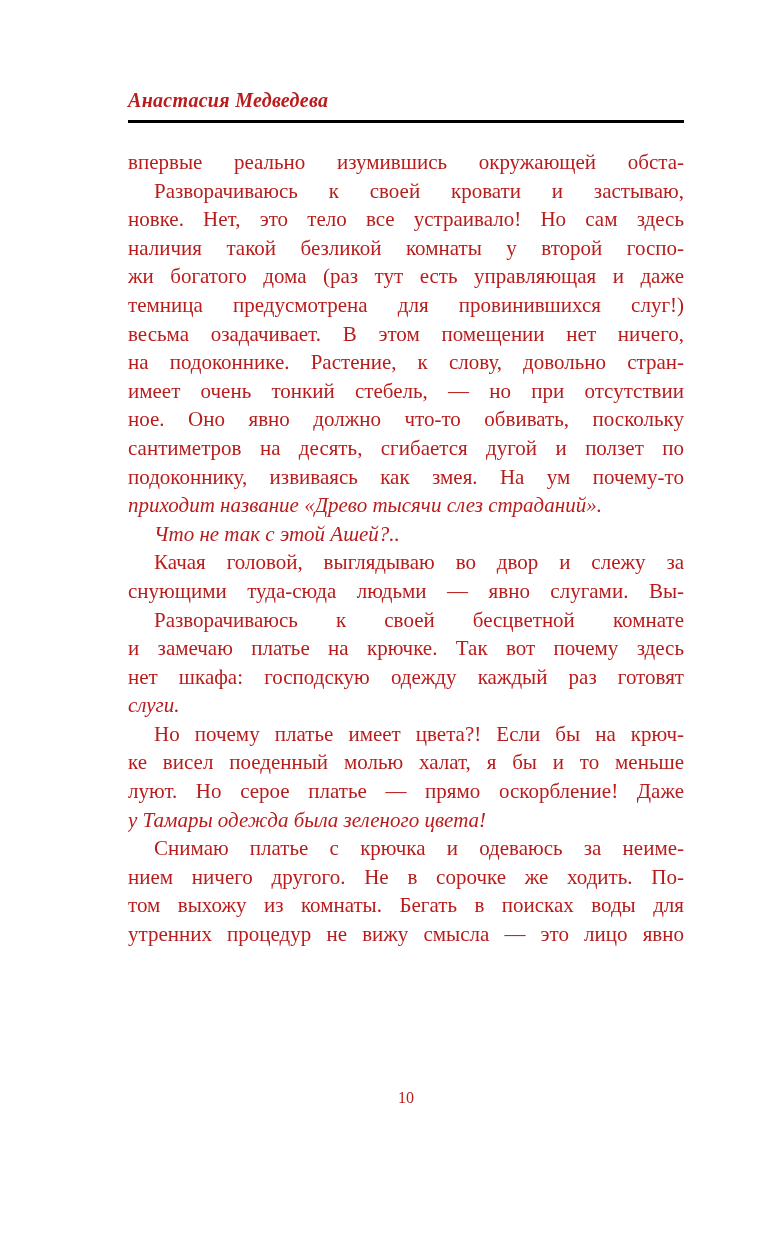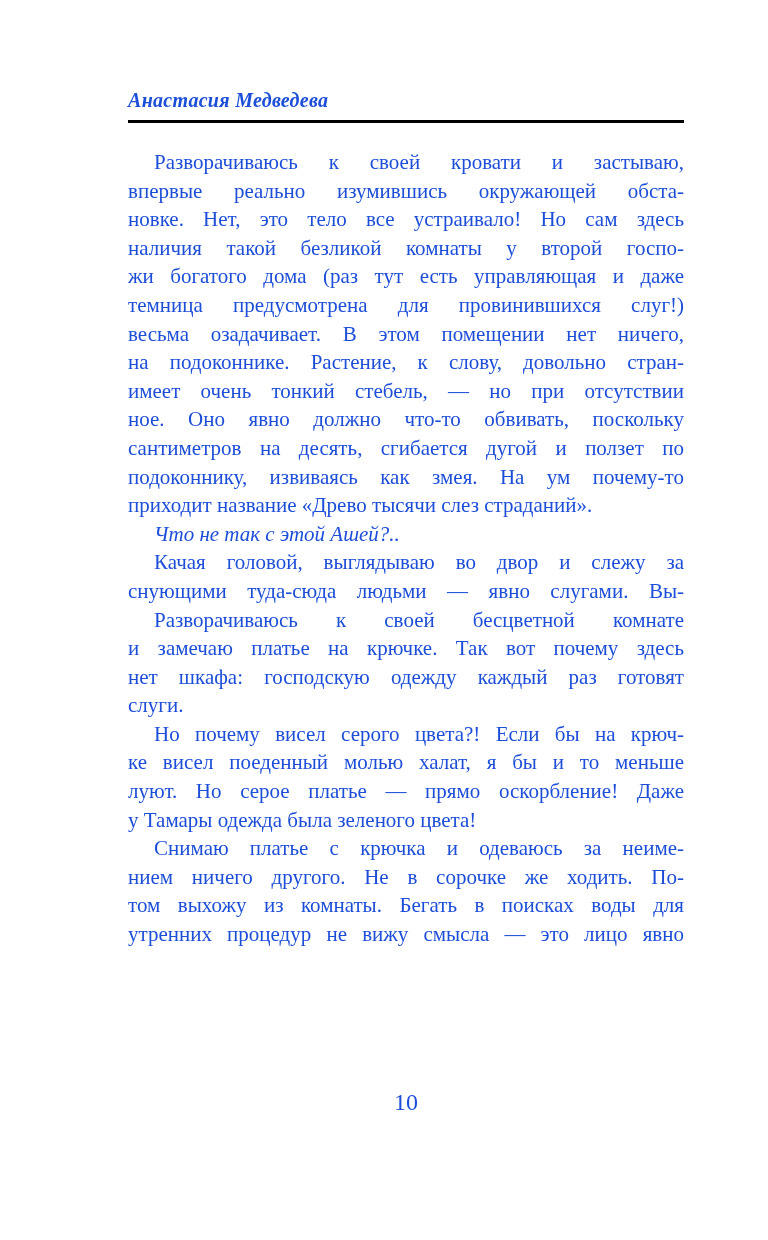"Анастасия Медведева" .page { color: #1d4ed8 -> #b91c1c }
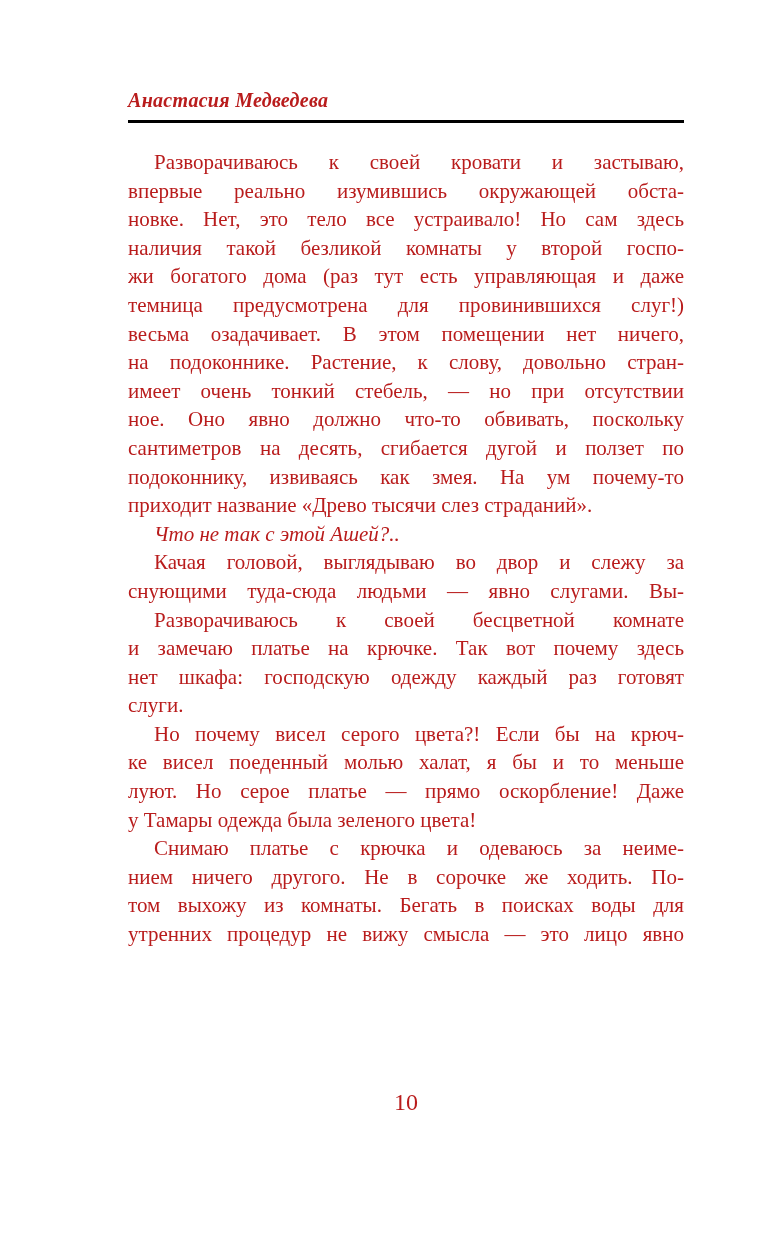"Разворачиваюсь к своей кровати и" div.line { order: before "впервые реально изумившись окружающей" -> after "впервые реально изумившись окружающей" }
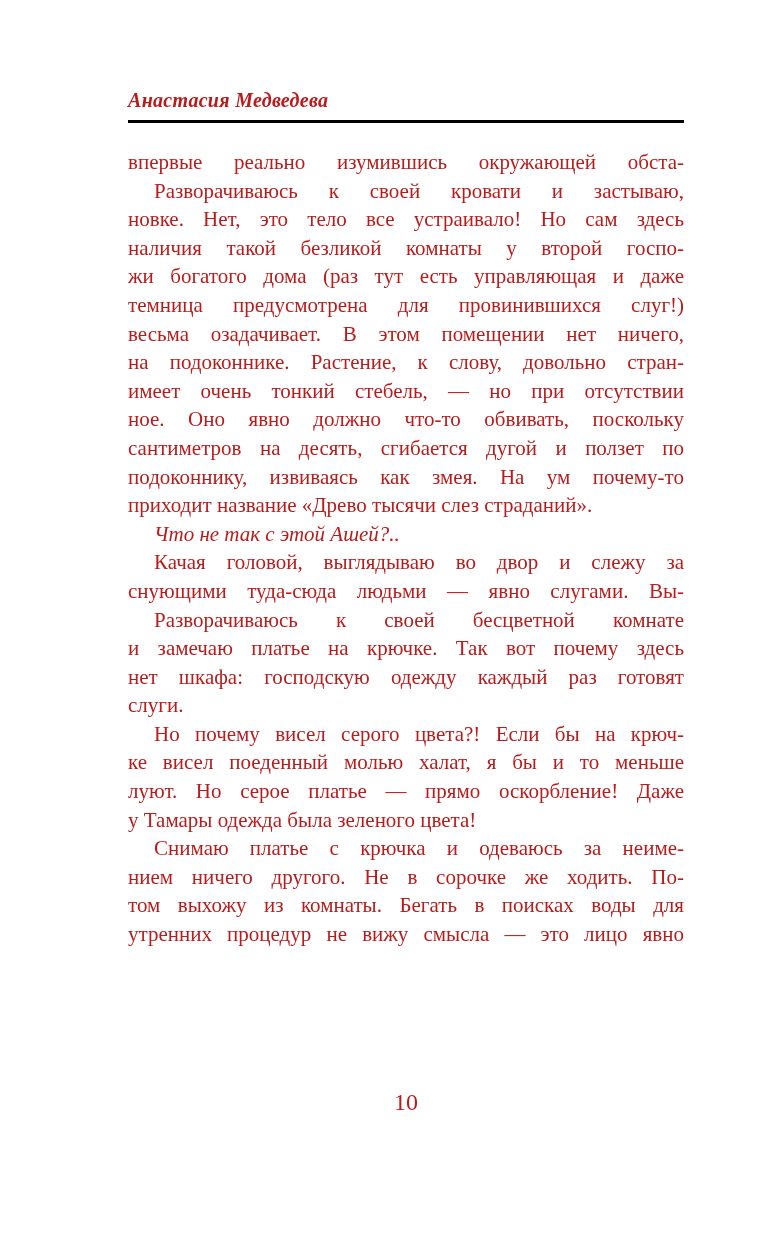"приходит название «Древо тысячи слез" .line.last { font-style: none -> italic }
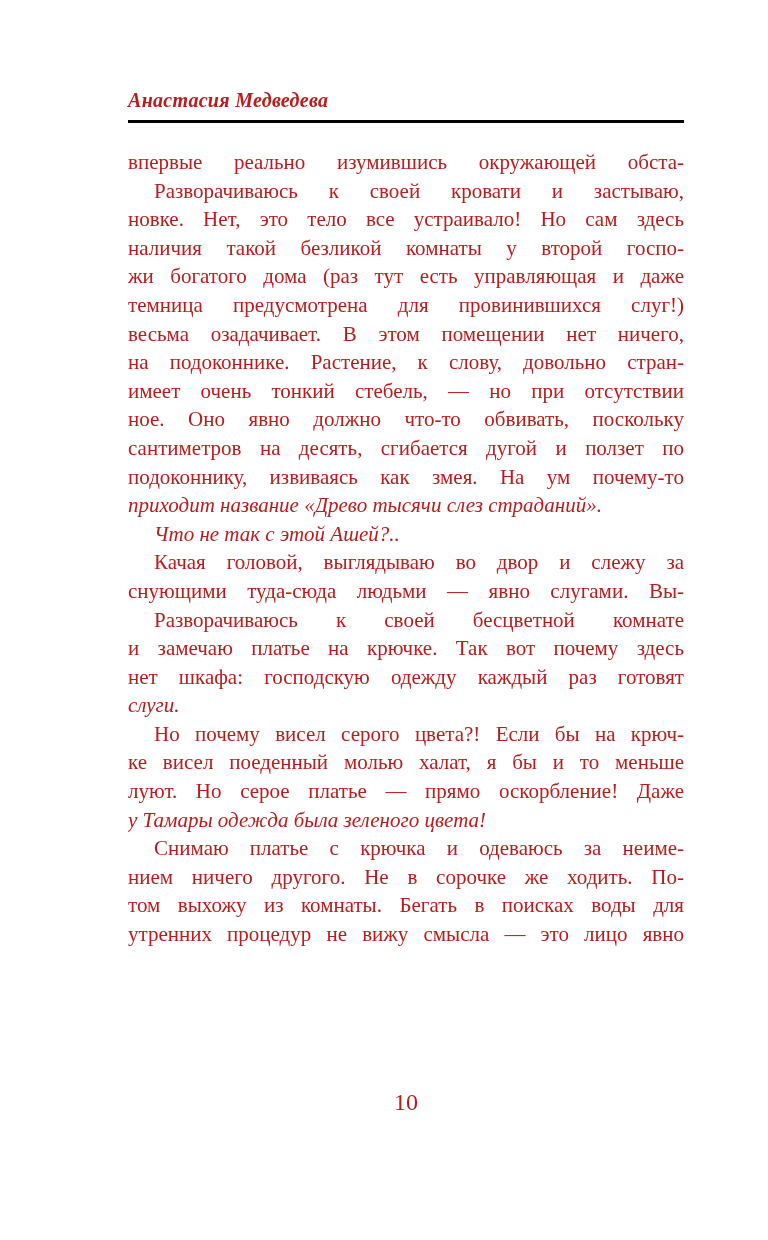"Но почему висел серого цвета?!" div.line { text: висел серого -> платье имеет }
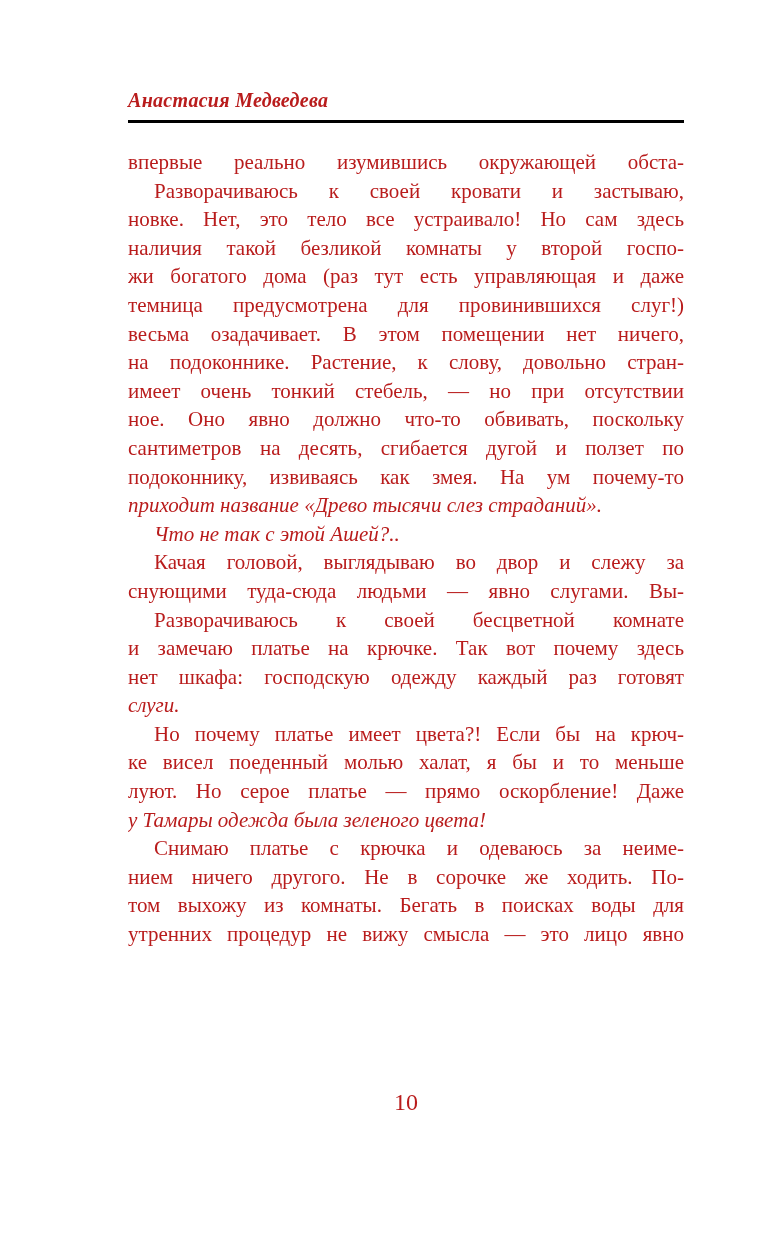"10" .page-number { font-size: 24px -> 16px }
